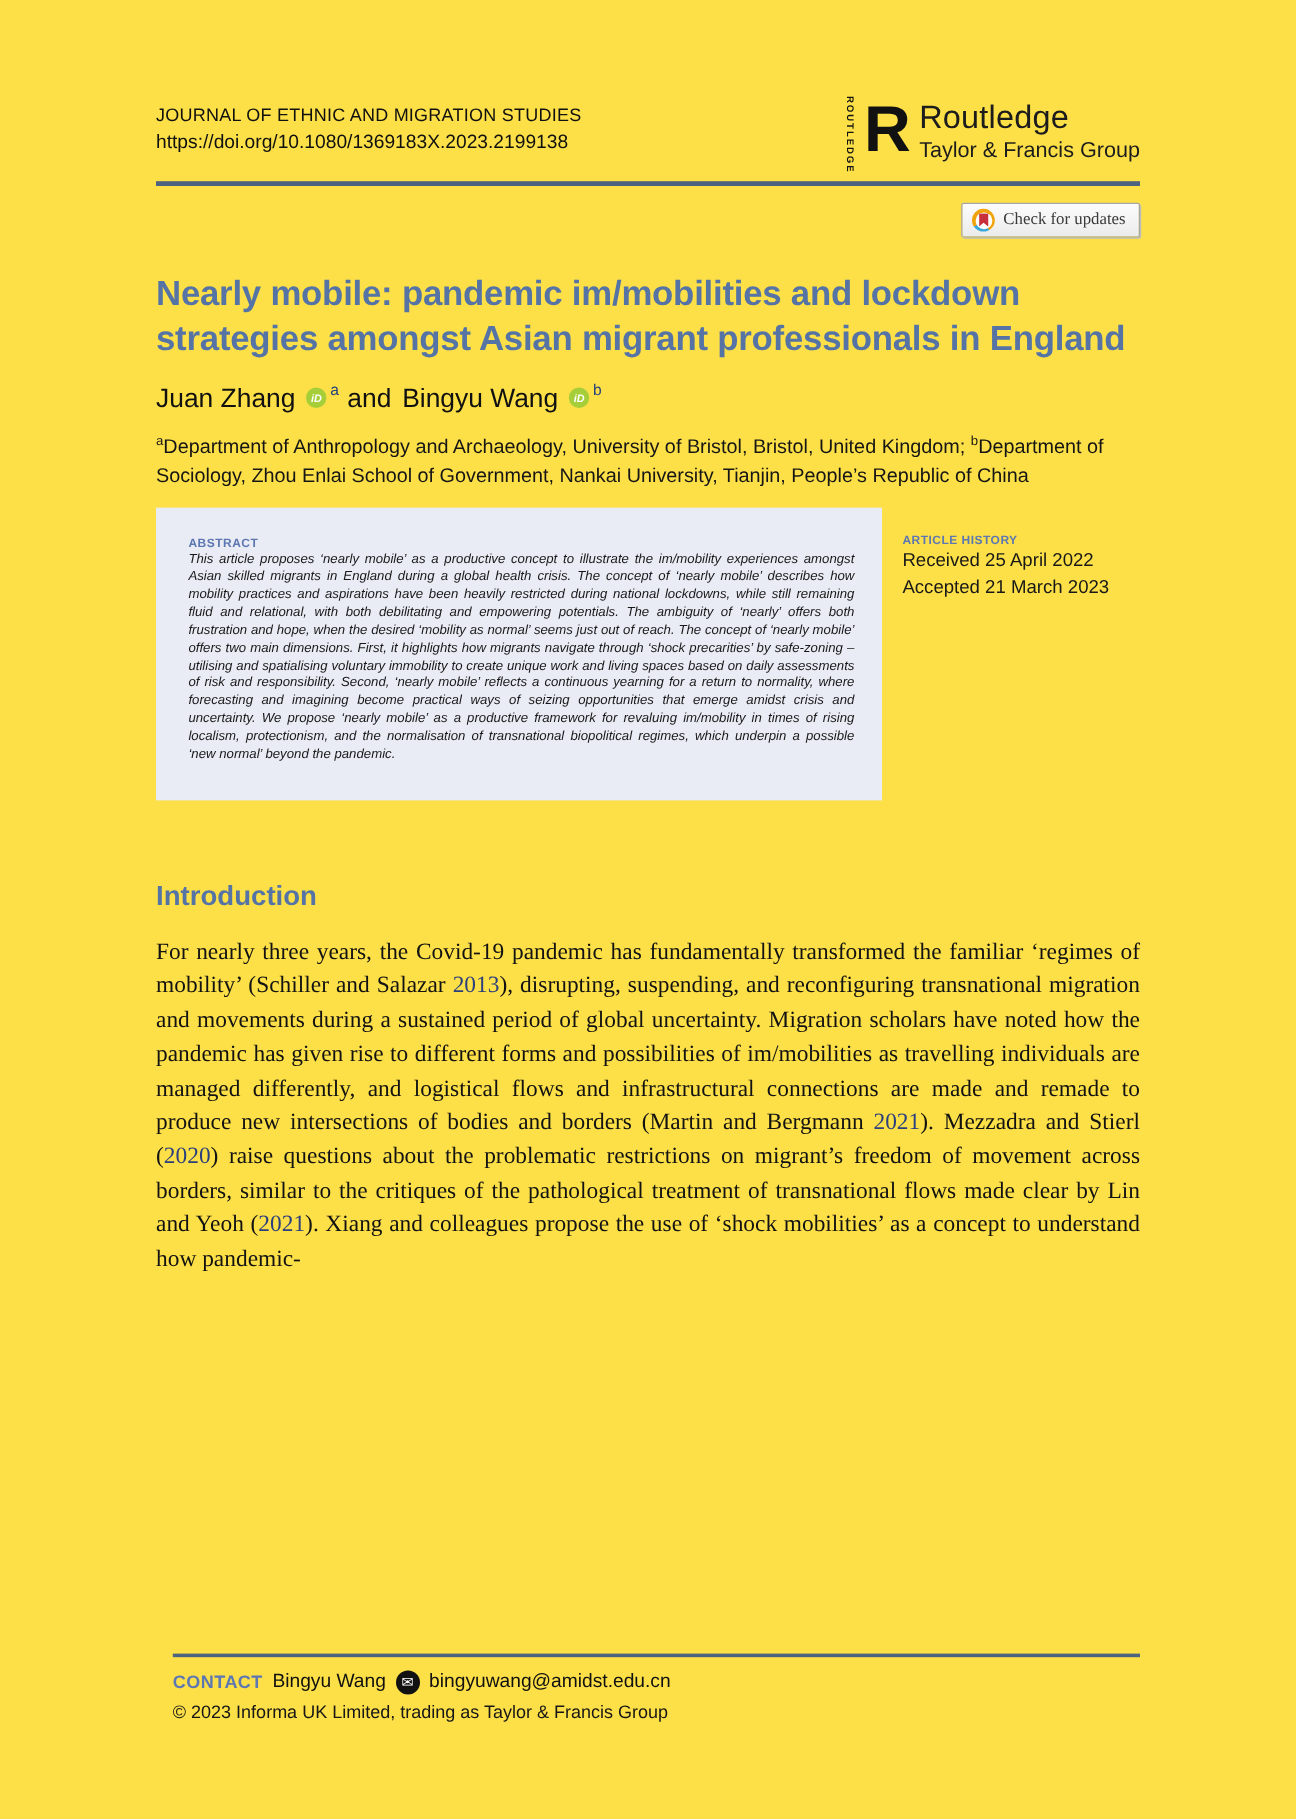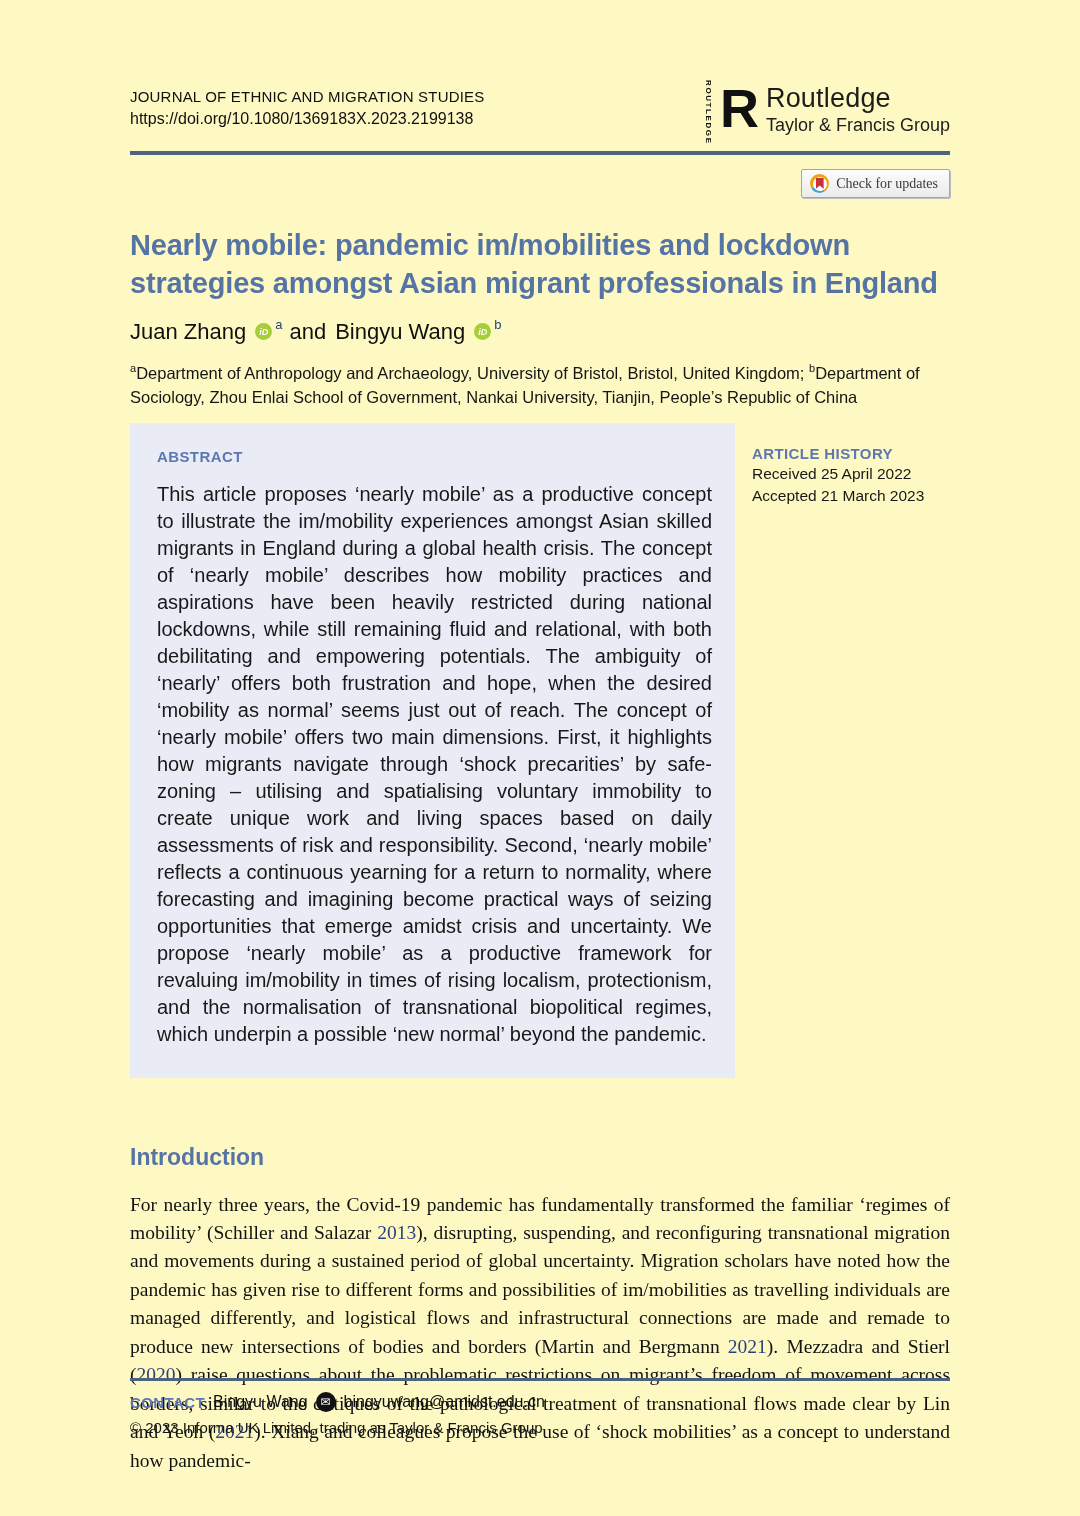"JOURNAL OF ETHNIC AND MIGRATION" .page { background: #fef9c3 -> #fde047 }
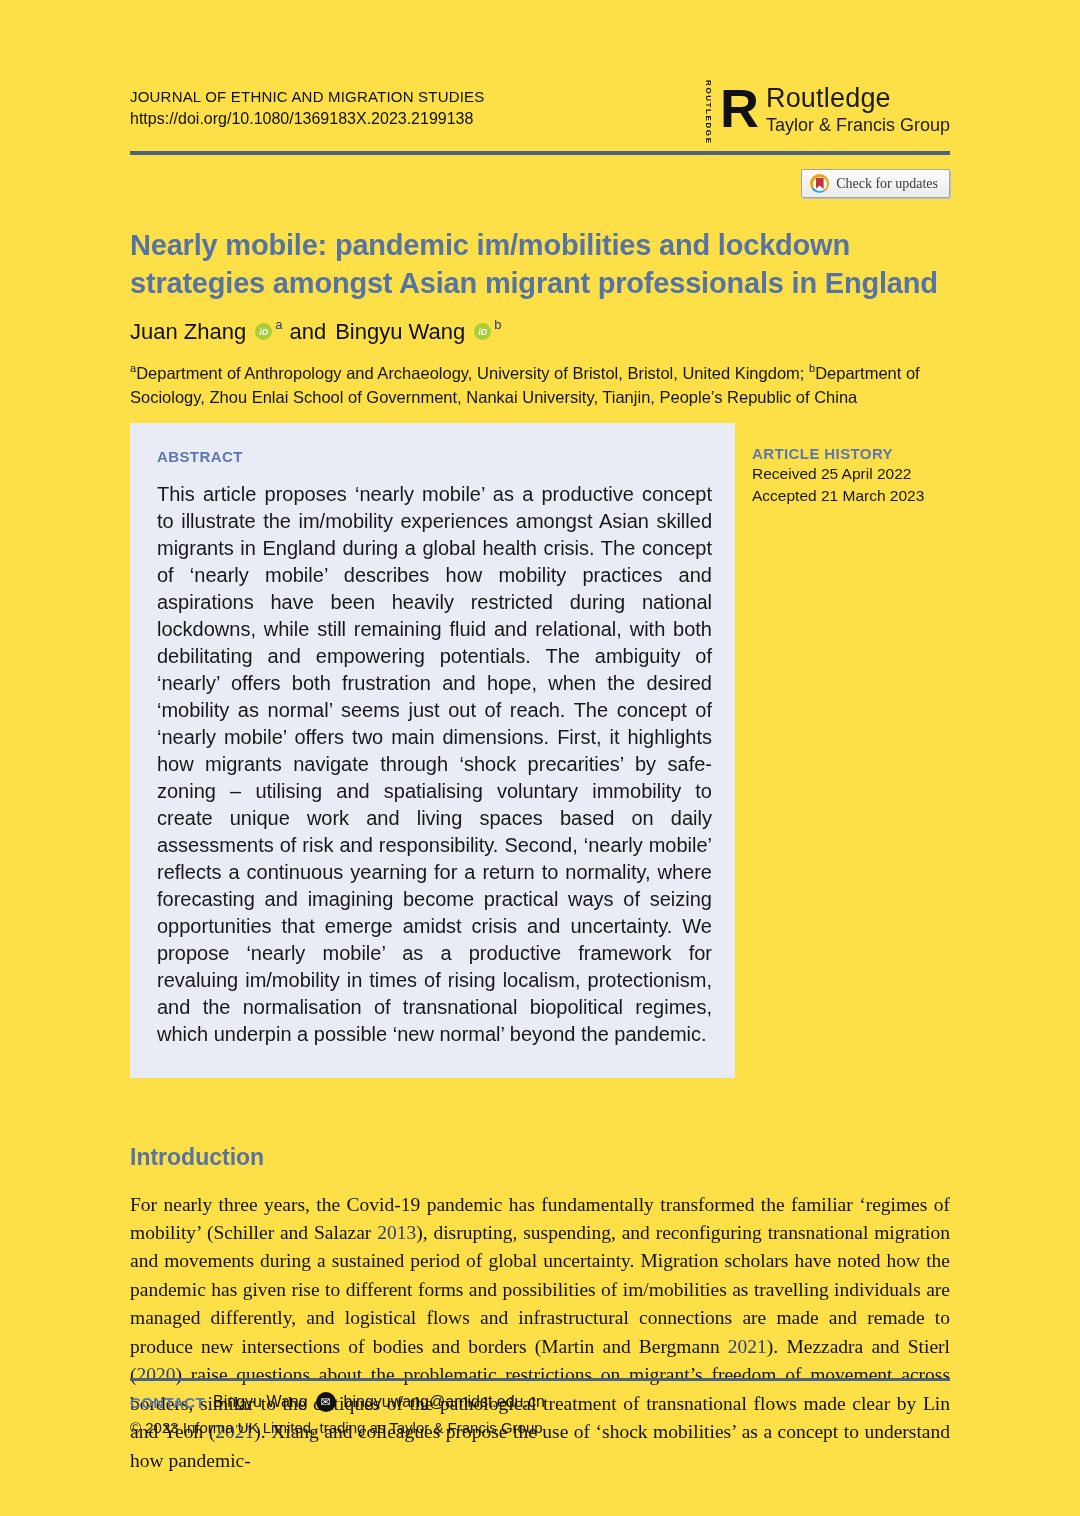"ABSTRACT" .block-heading { font-size: 15px -> 10px }
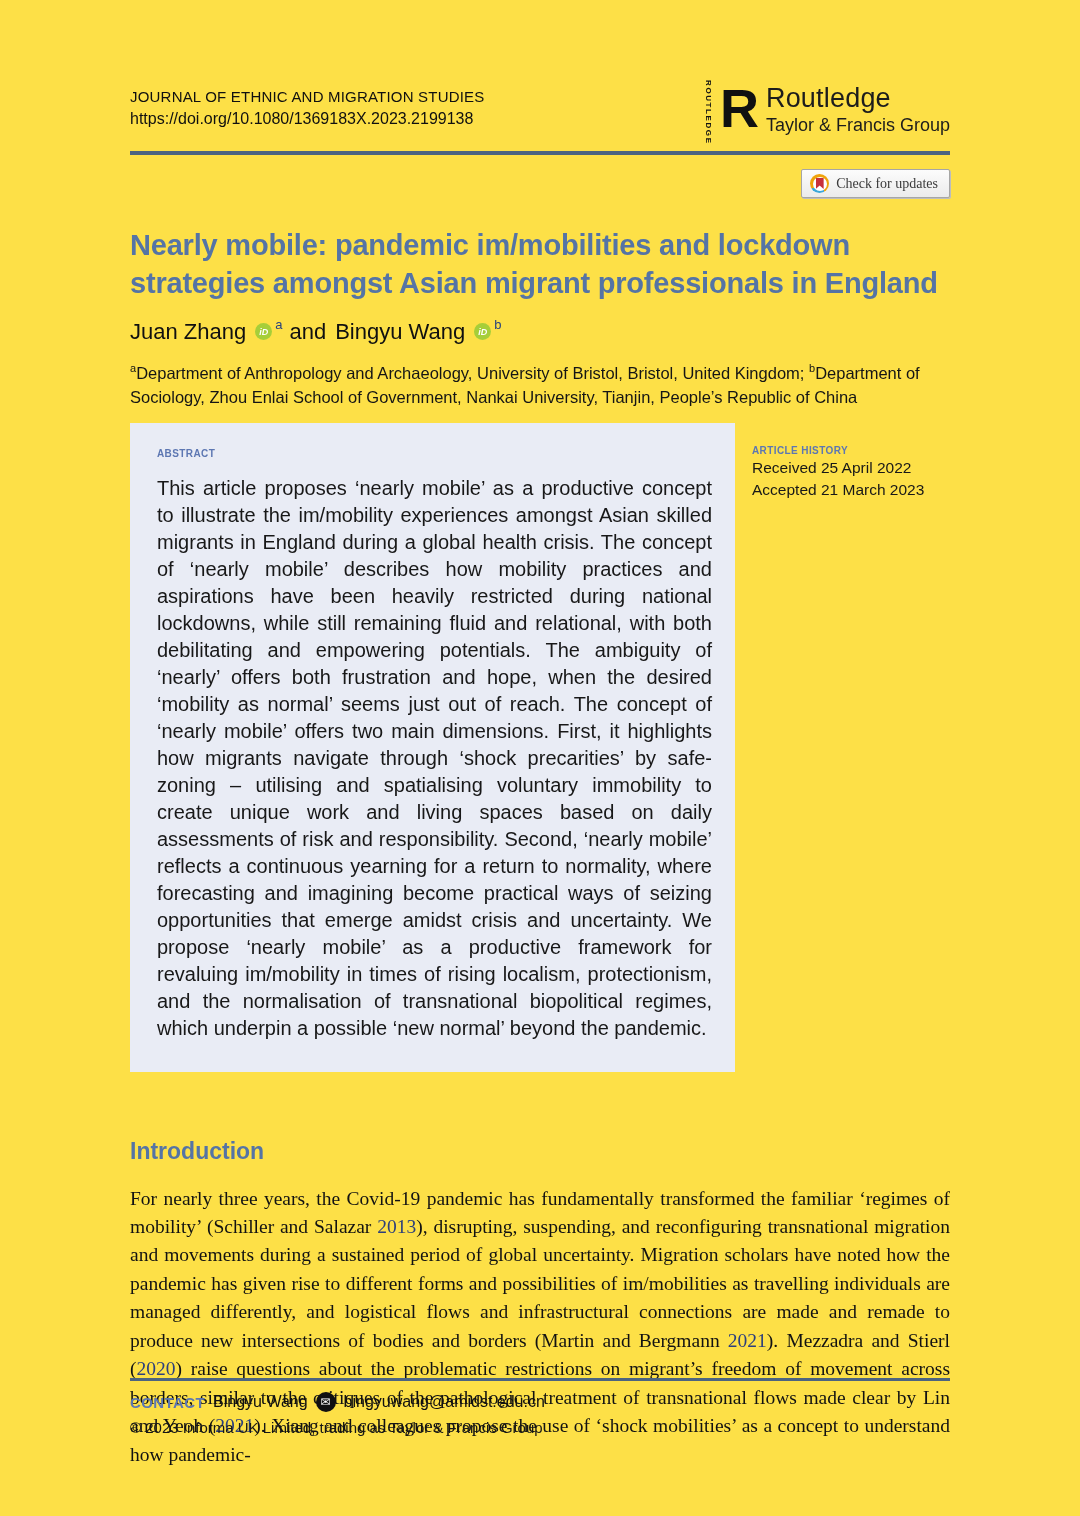"This article proposes ‘nearly mobile’" .abstract-text { font-size: 20px -> 11px; font-style: none -> italic; margin-top: 16px -> 0 }
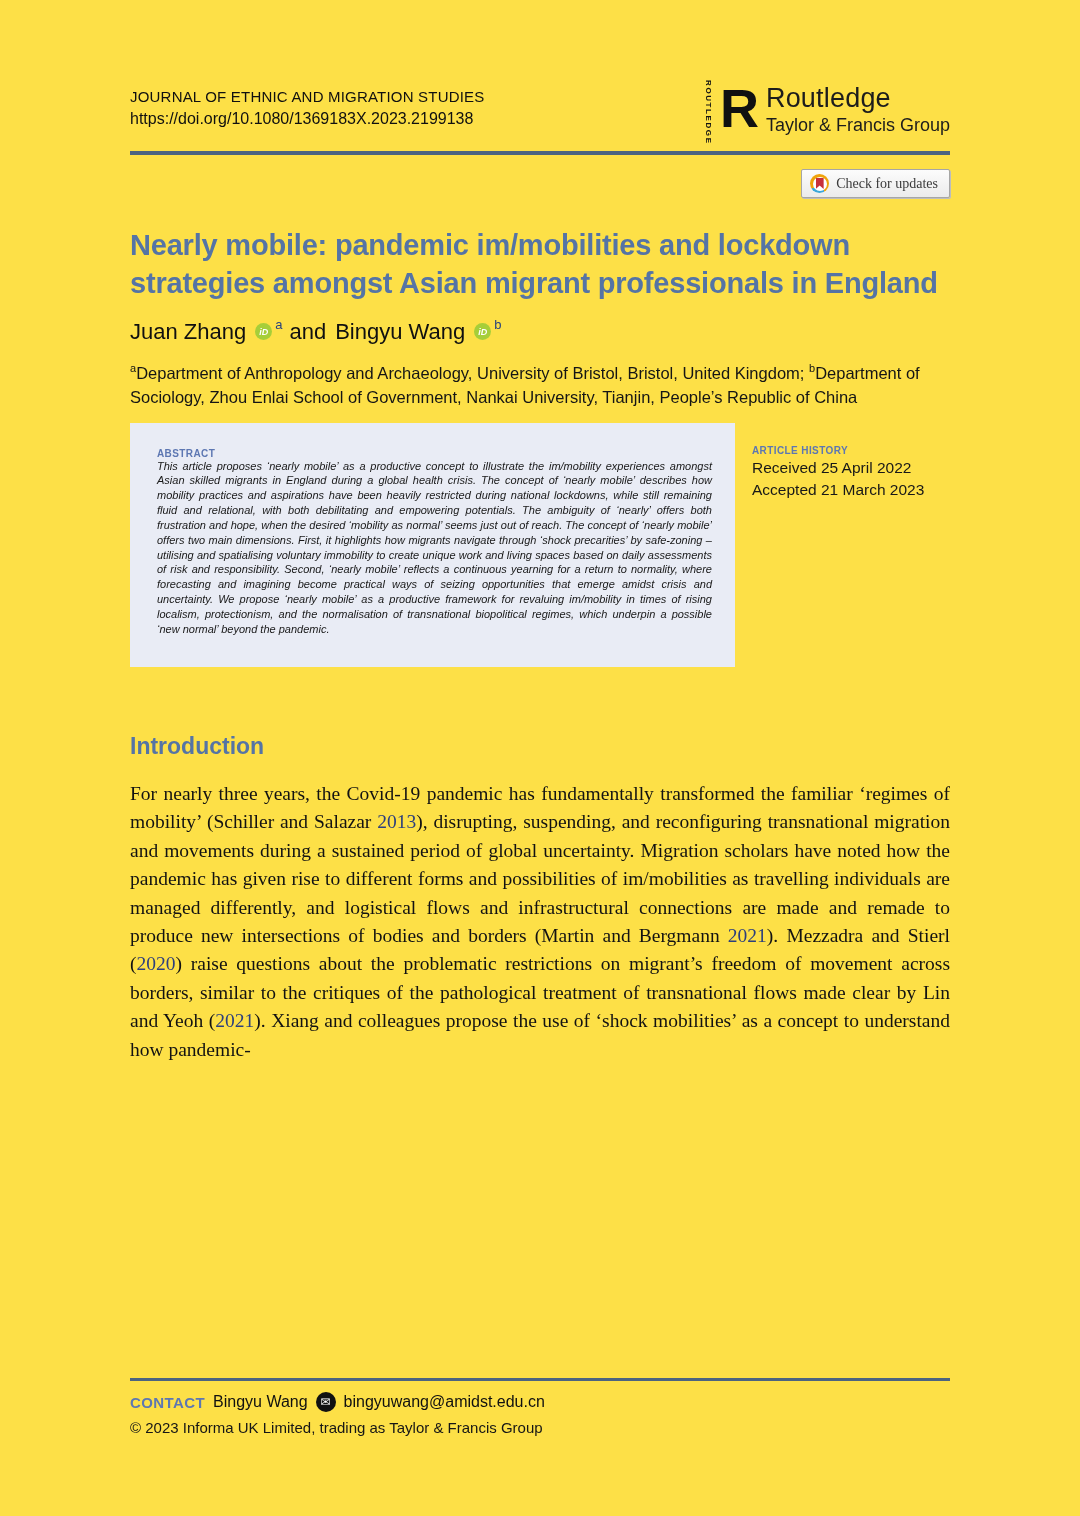"CONTACT" .footer { left: 130px -> 144px }
